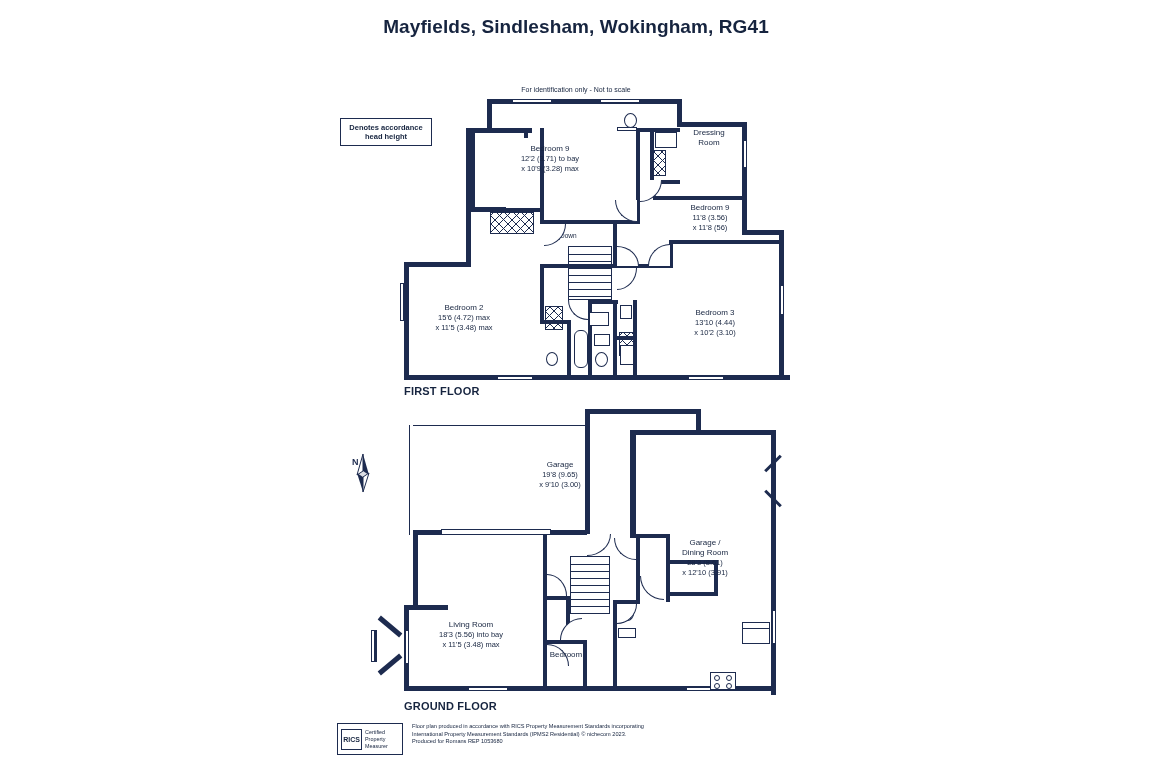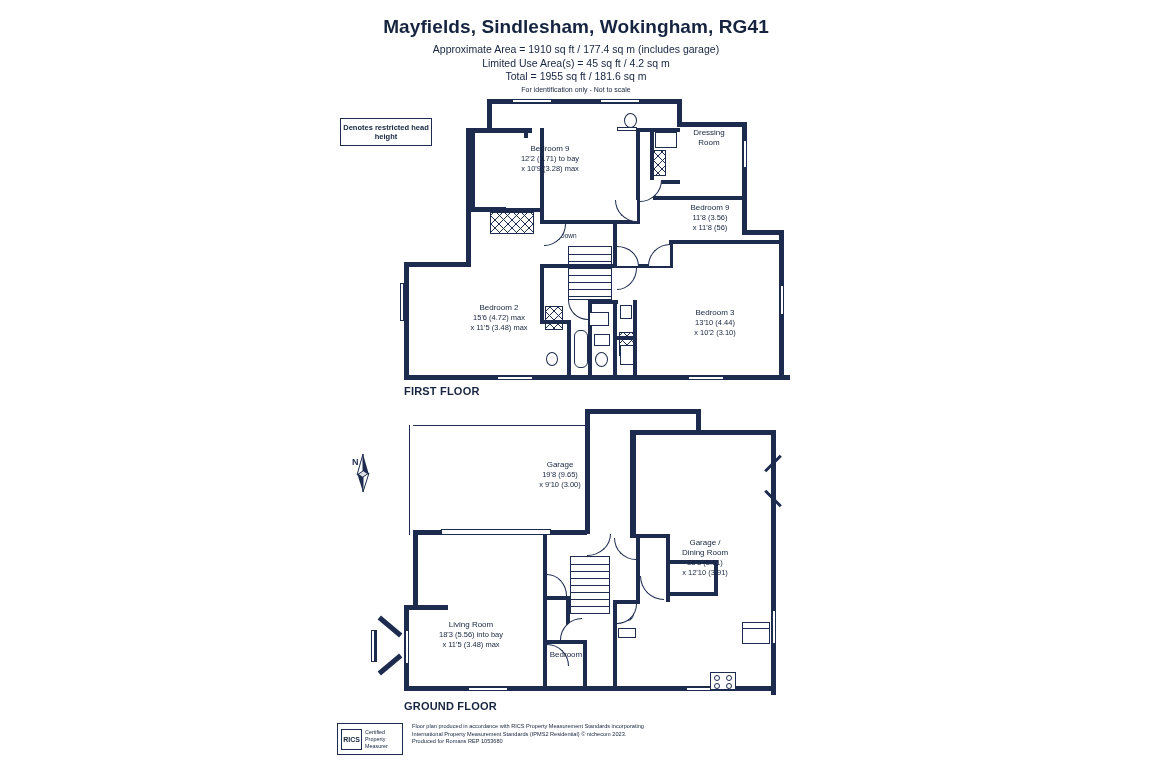"Approximate Area = 1910 sq" div.areas { html: <div> <div>Approximate Area = 1910 sq ft / 177.4 sq m (includes garage)</div> <div>Limited Use Area(s) = 45 sq ft / 4.2 sq m</div> <div>Total = 1955 sq ft / 181.6 sq m</div> </div> -> none }
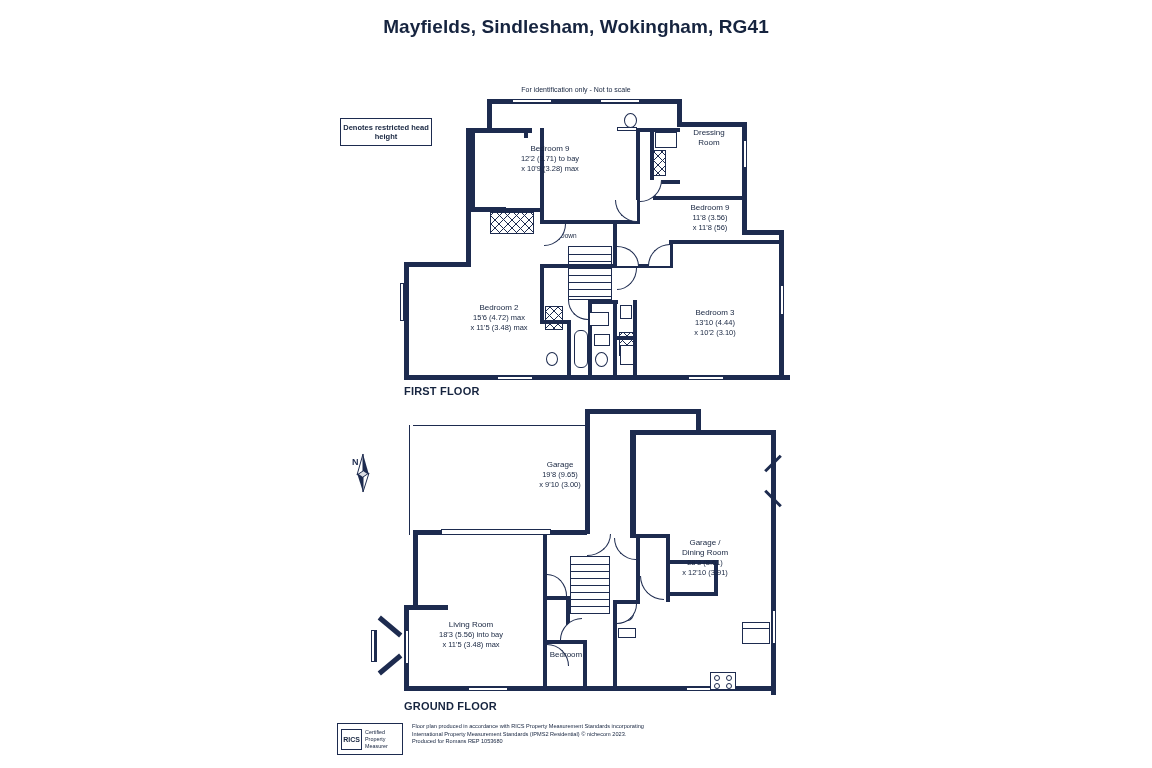"Denotes restricted head height" div.legend-box { text: restricted -> accordance }
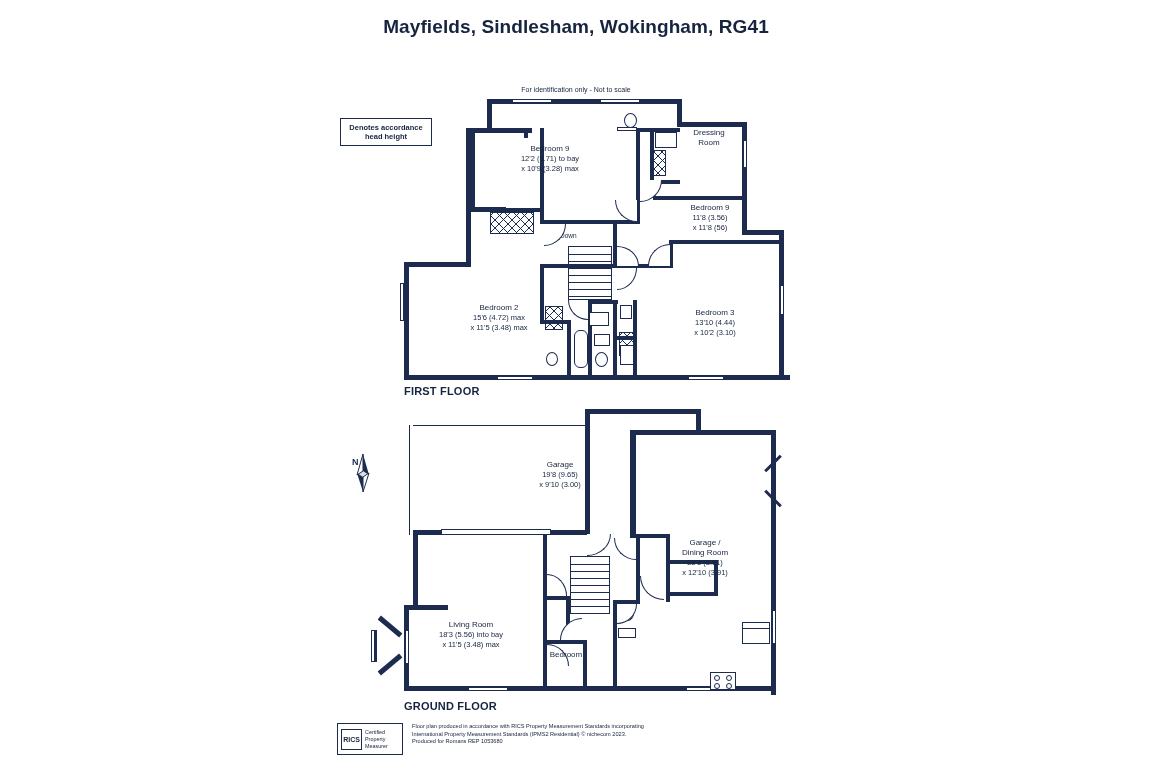"Bedroom 2" div.room-label { margin-left: 35px -> none }
